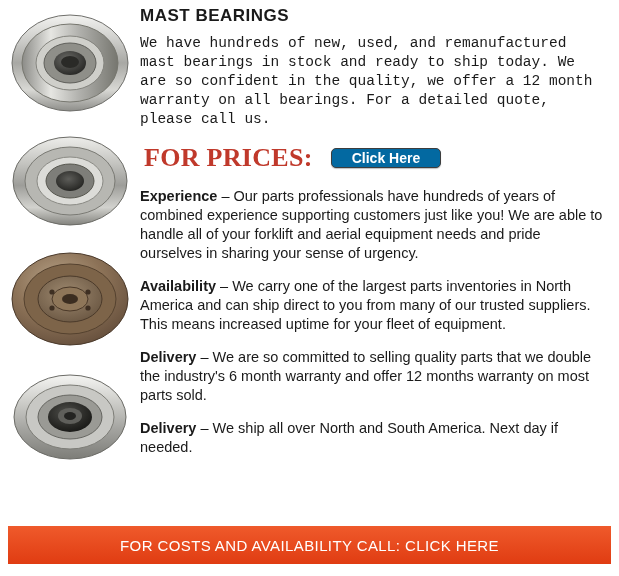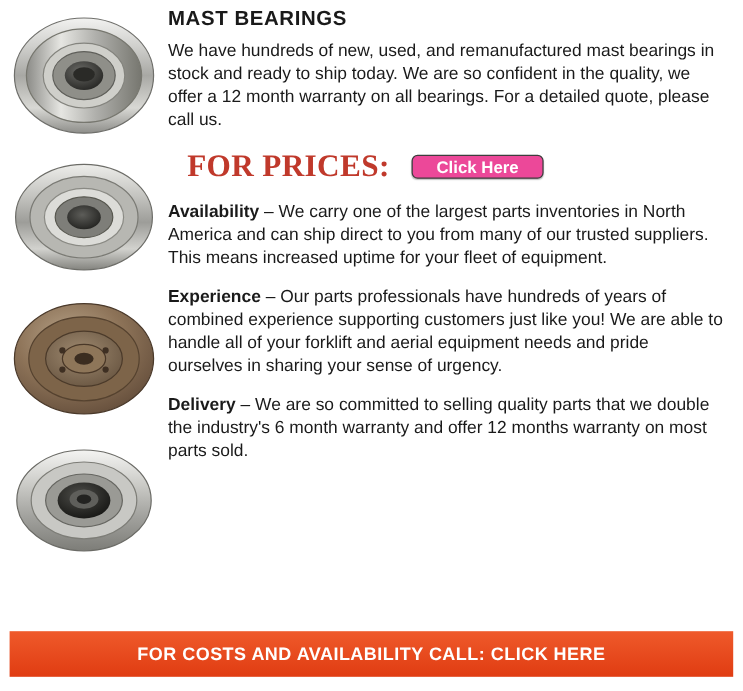"We have hundreds of new," p.intro { font-family: none -> Liberation Mono, monospace }
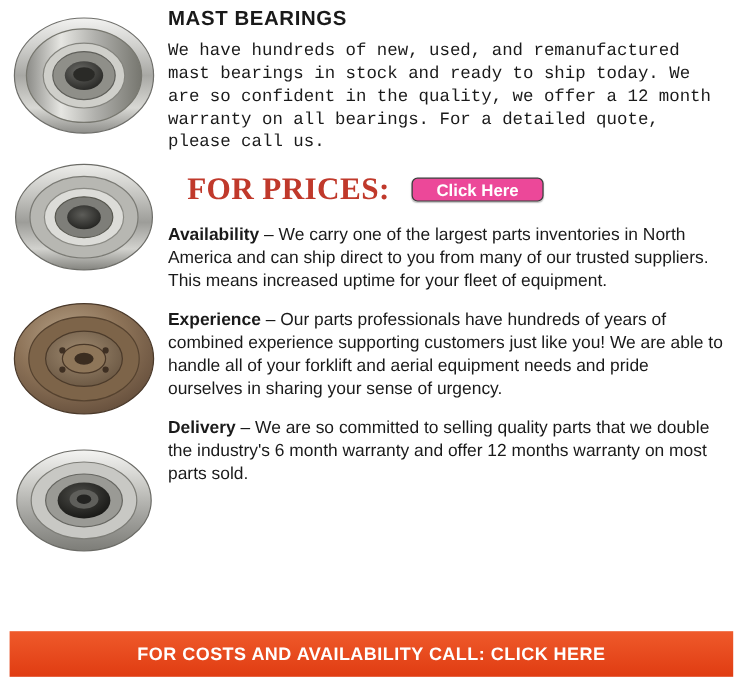"FOR PRICES:" .prices-row { margin: 6px 0 14px 16px -> 6px 0 14px 4px }
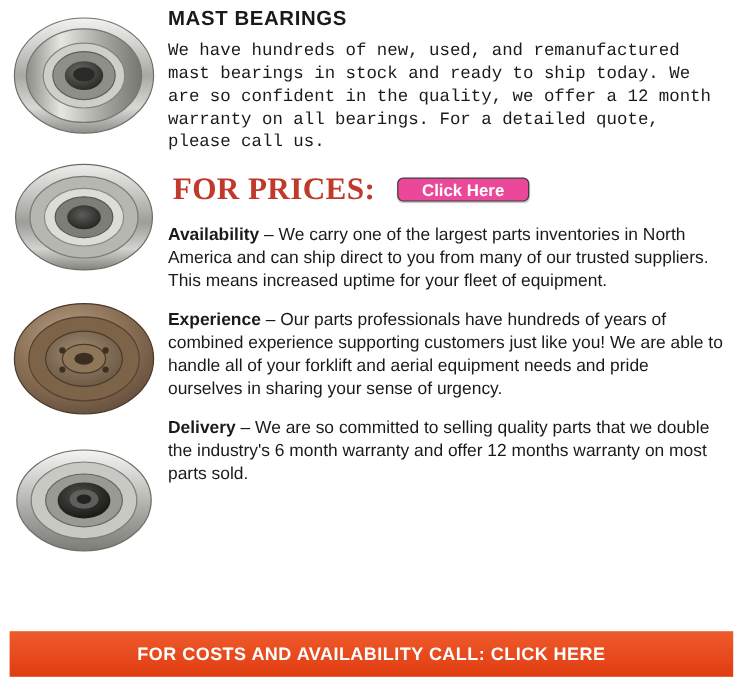"Click Here" .click-btn { background: #ec4899 -> #0369a1 }
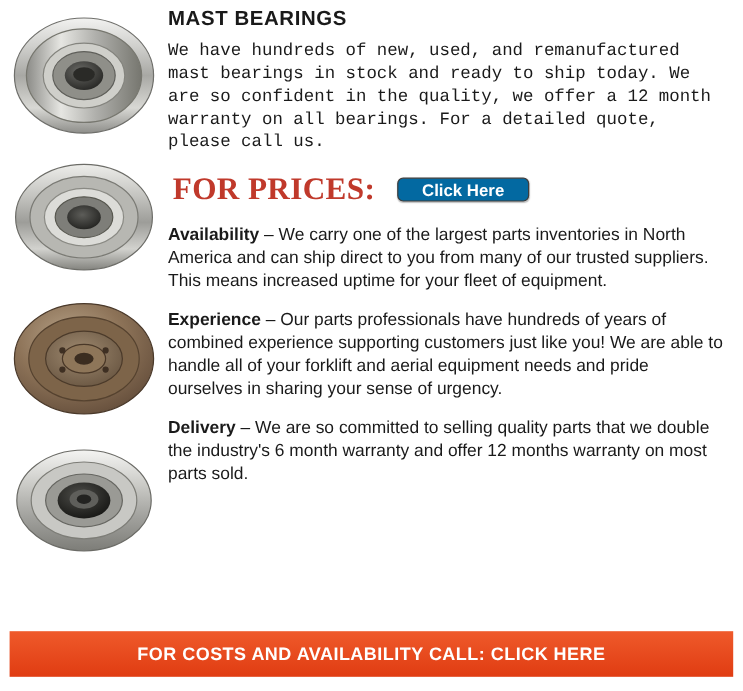"Availability – We carry one" p.feature { order: before "Experience – Our parts professionals" -> after "Experience – Our parts professionals" }
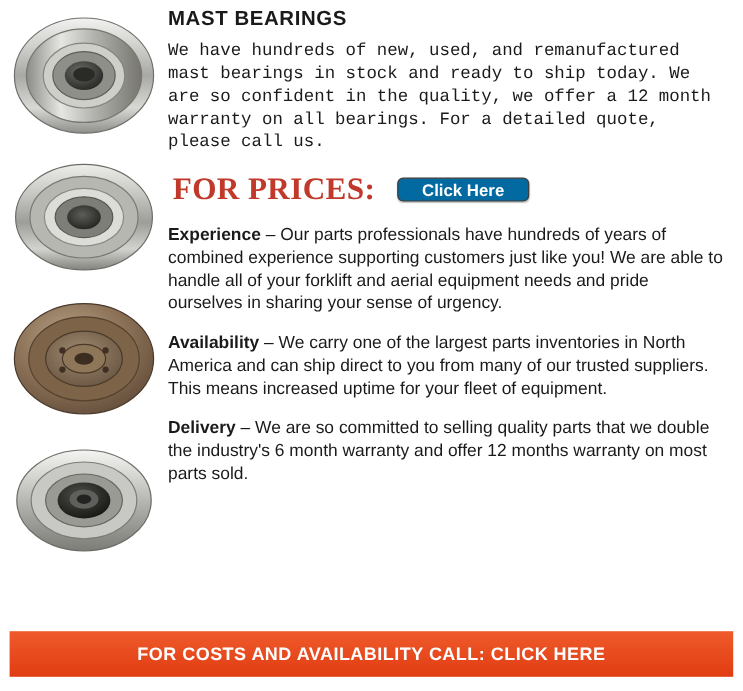"Delivery – We ship all" p.feature { html: none -> <p><b>Delivery</b><span> – We ship all over North and South America. Next day if needed.</span></p> }
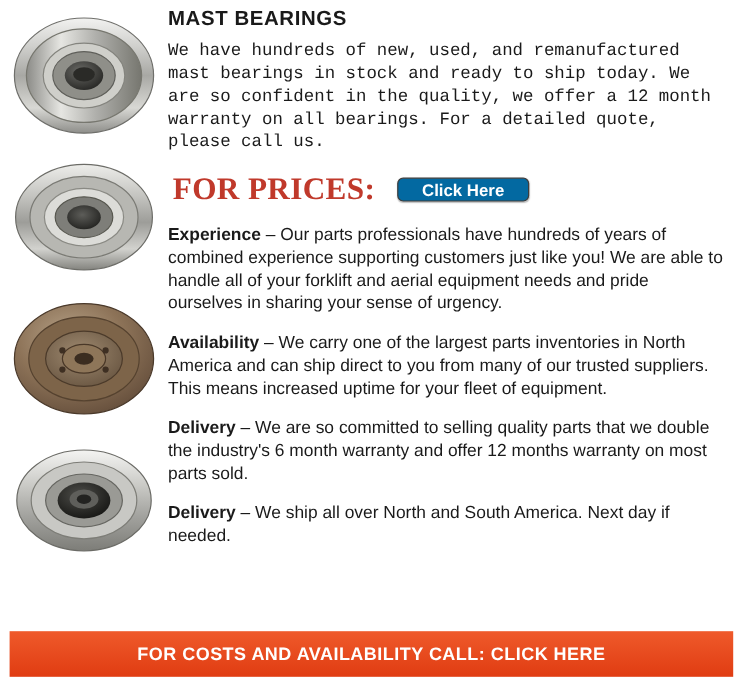"FOR COSTS AND AVAILABILITY CALL:" .footer-bar { font-weight: bold -> normal }
